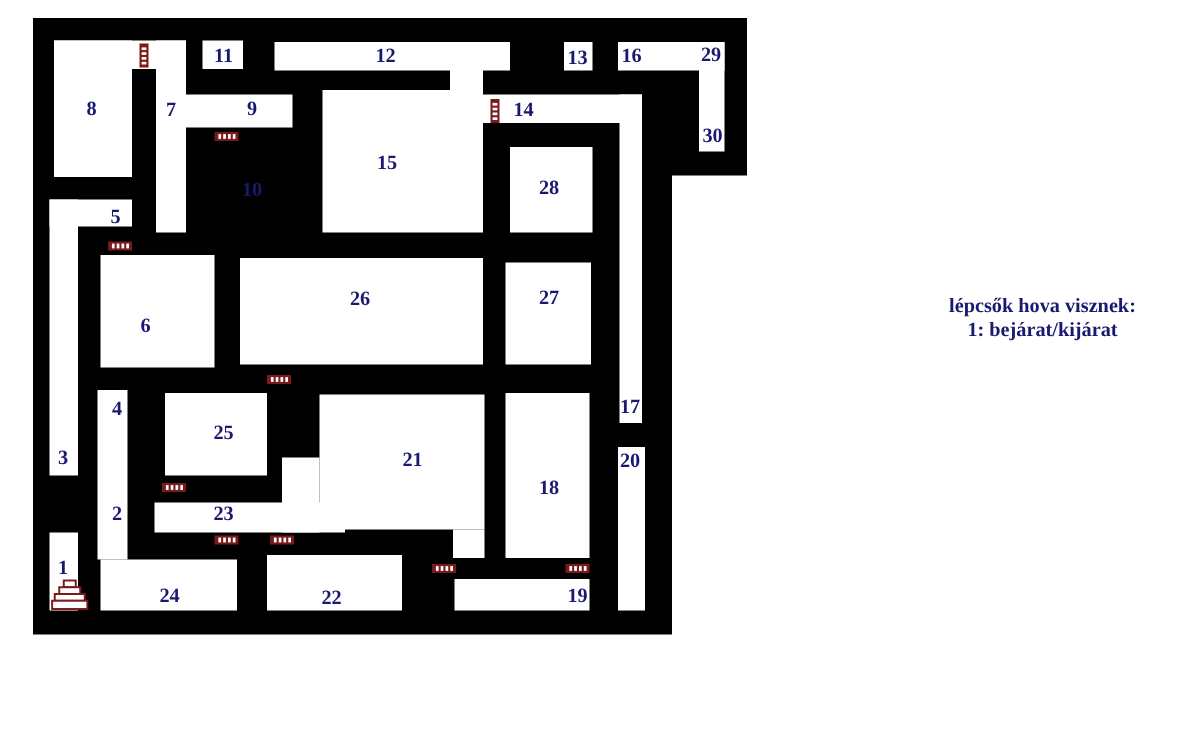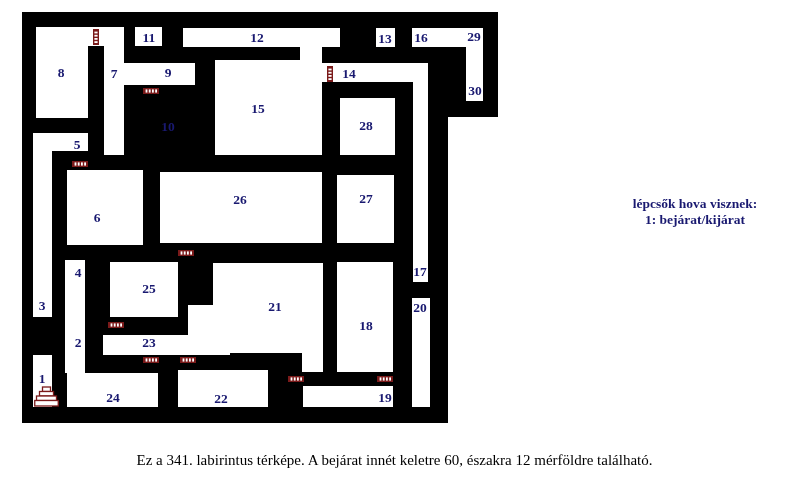"Ez a 341. labirintus térképe." div.caption { html: <div>Ez a 341. labirintus térképe. A bejárat innét keletre 60, északra 12 mérföldre található.</div> -> none }
